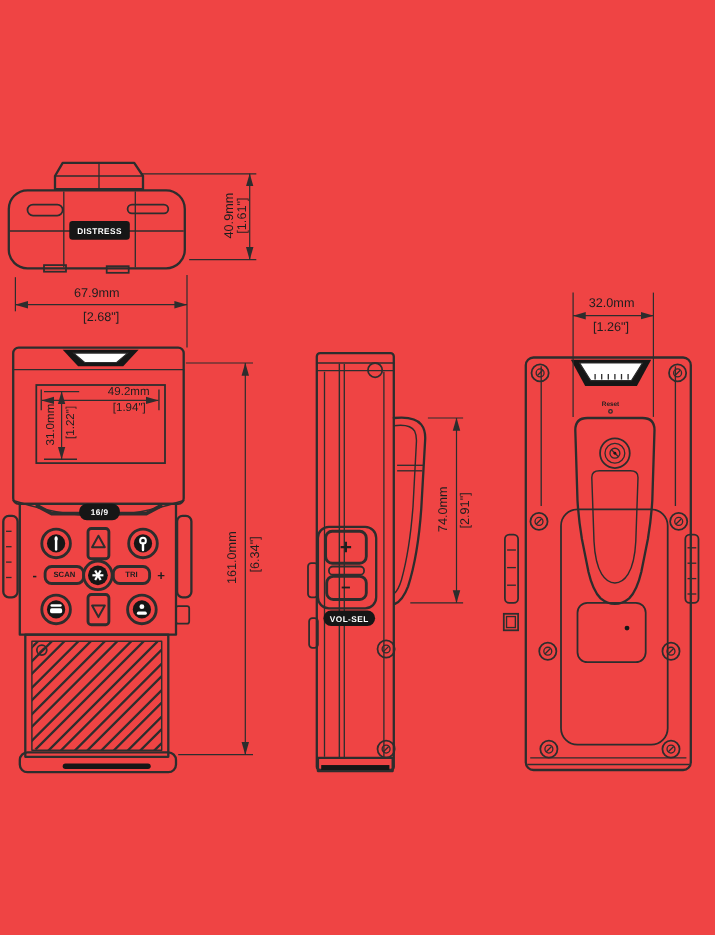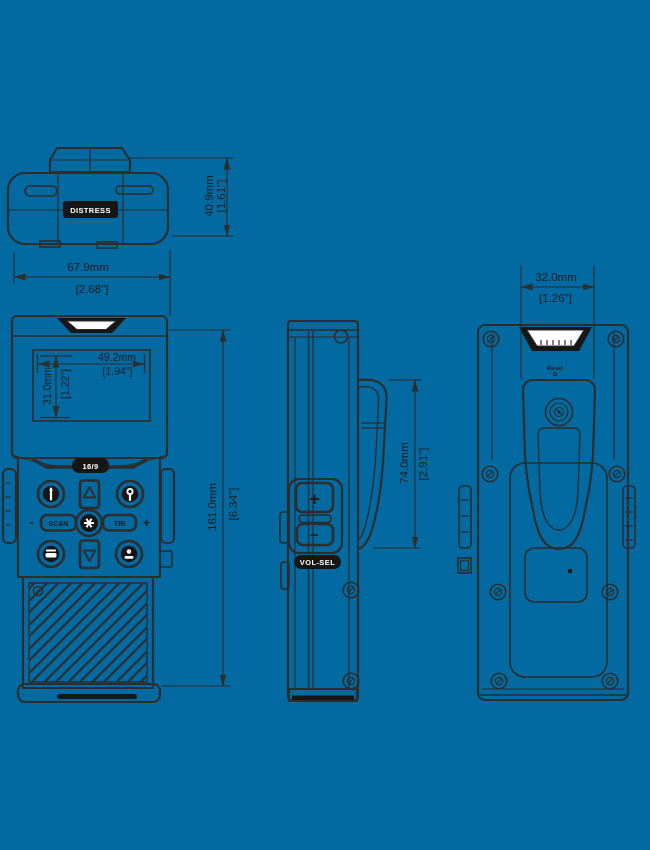"DISTRESS" .page { background: #0369a1 -> #ef4444 }
